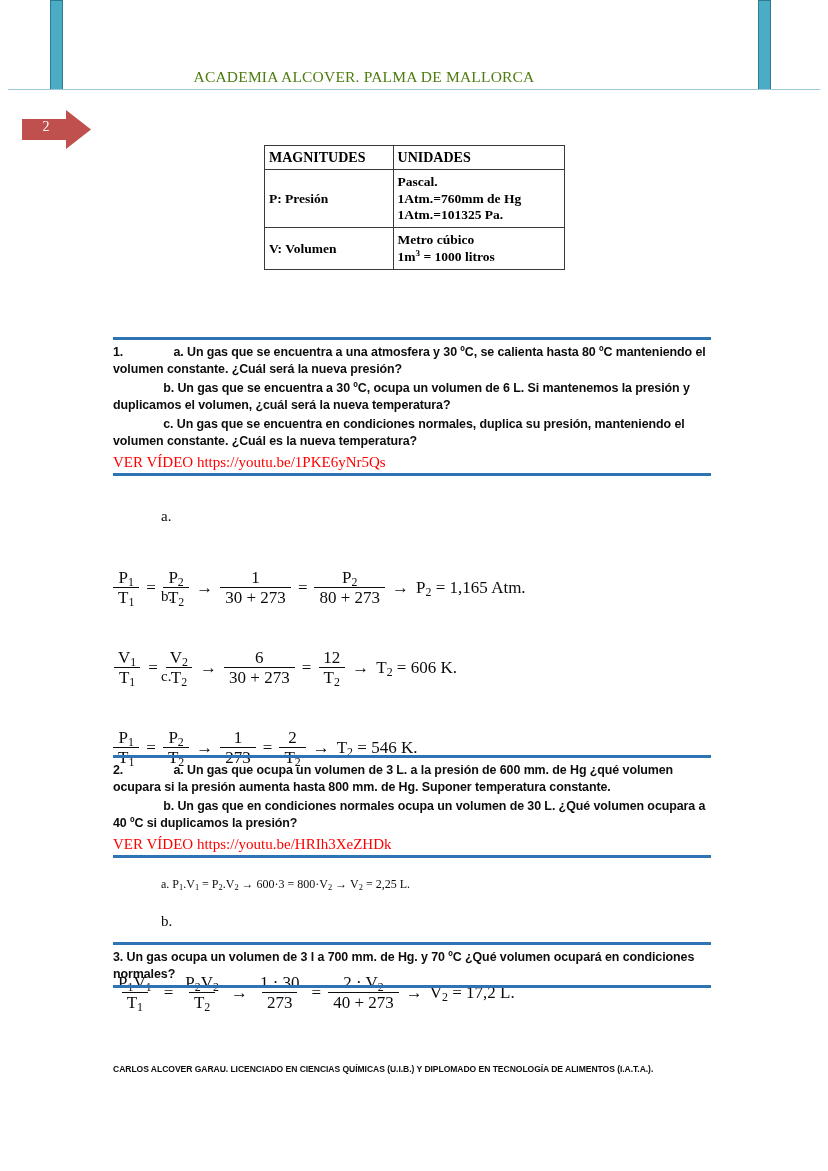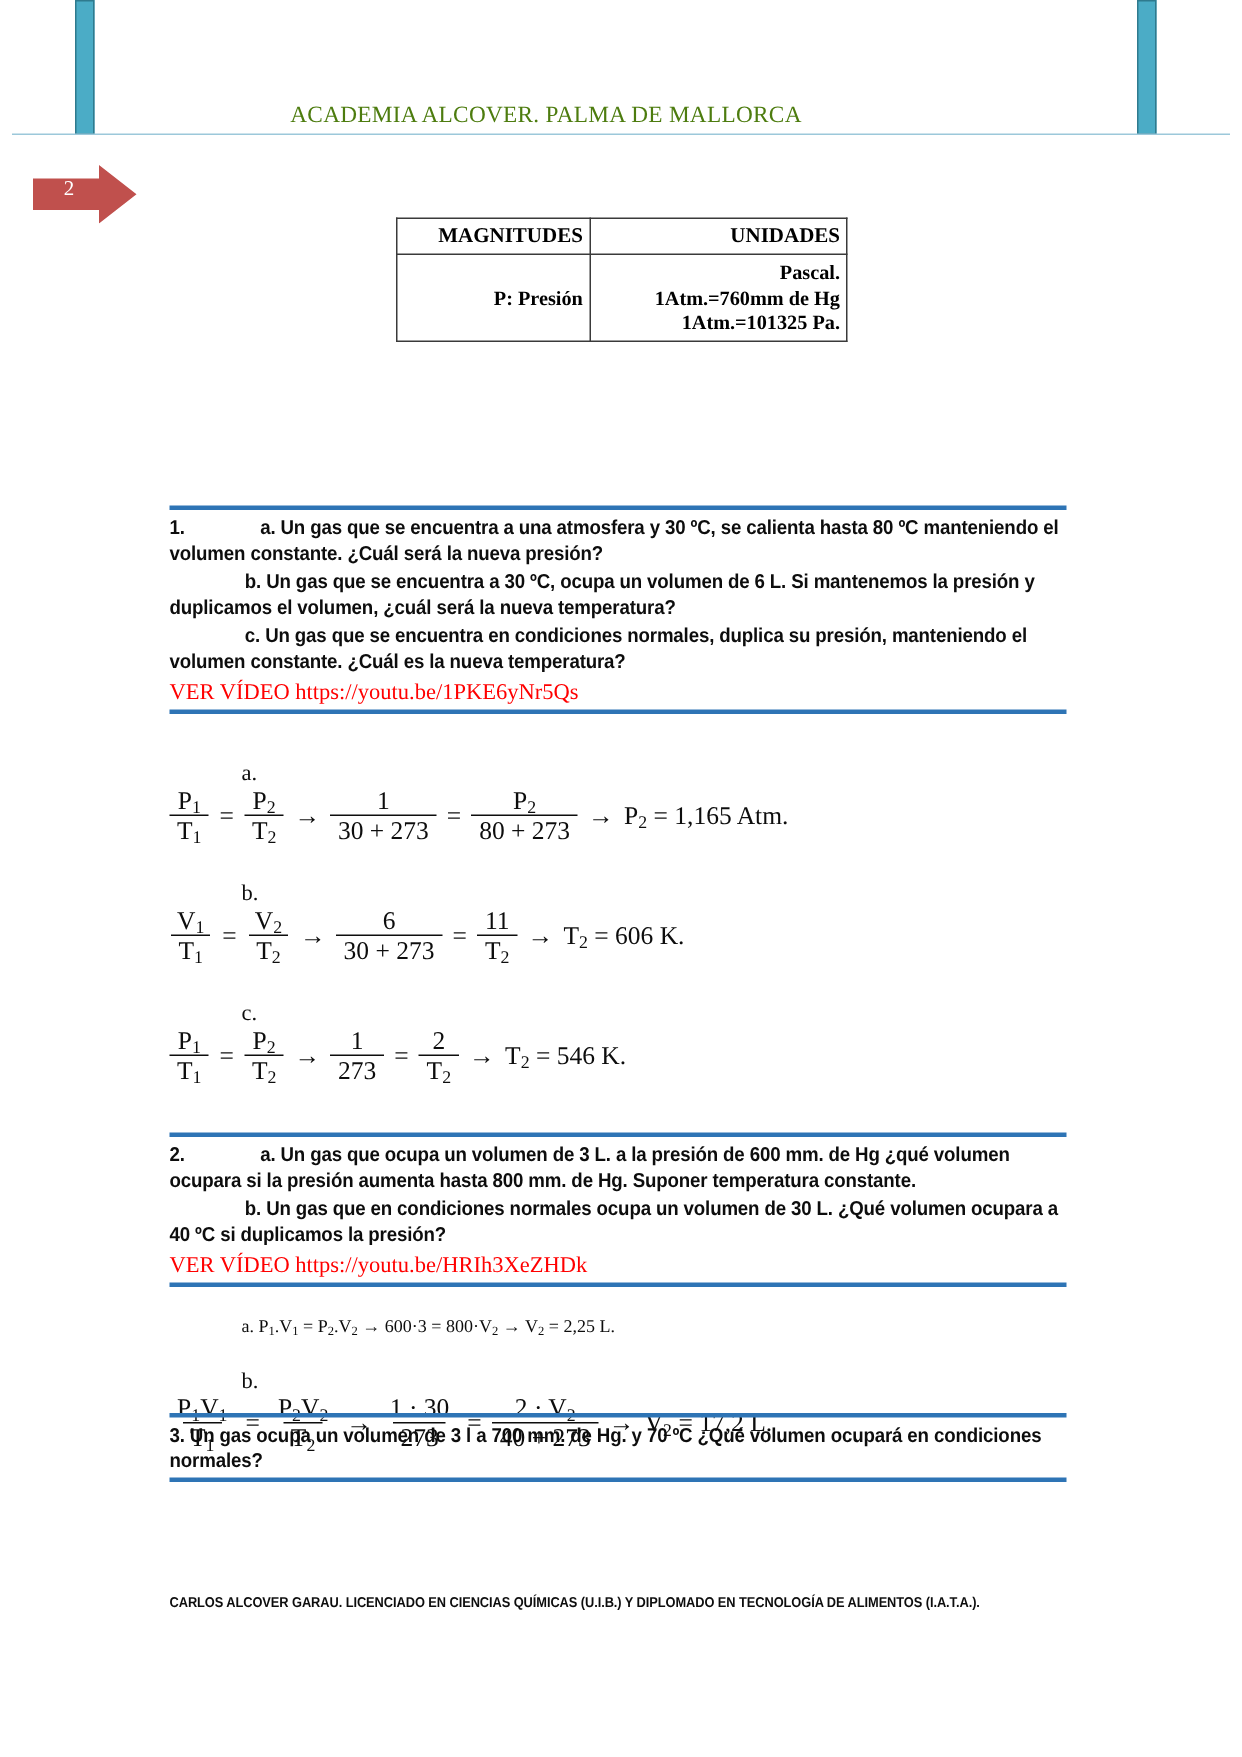"MAGNITUDES" .mag-table td,.mag-table th { text-align: right -> left }
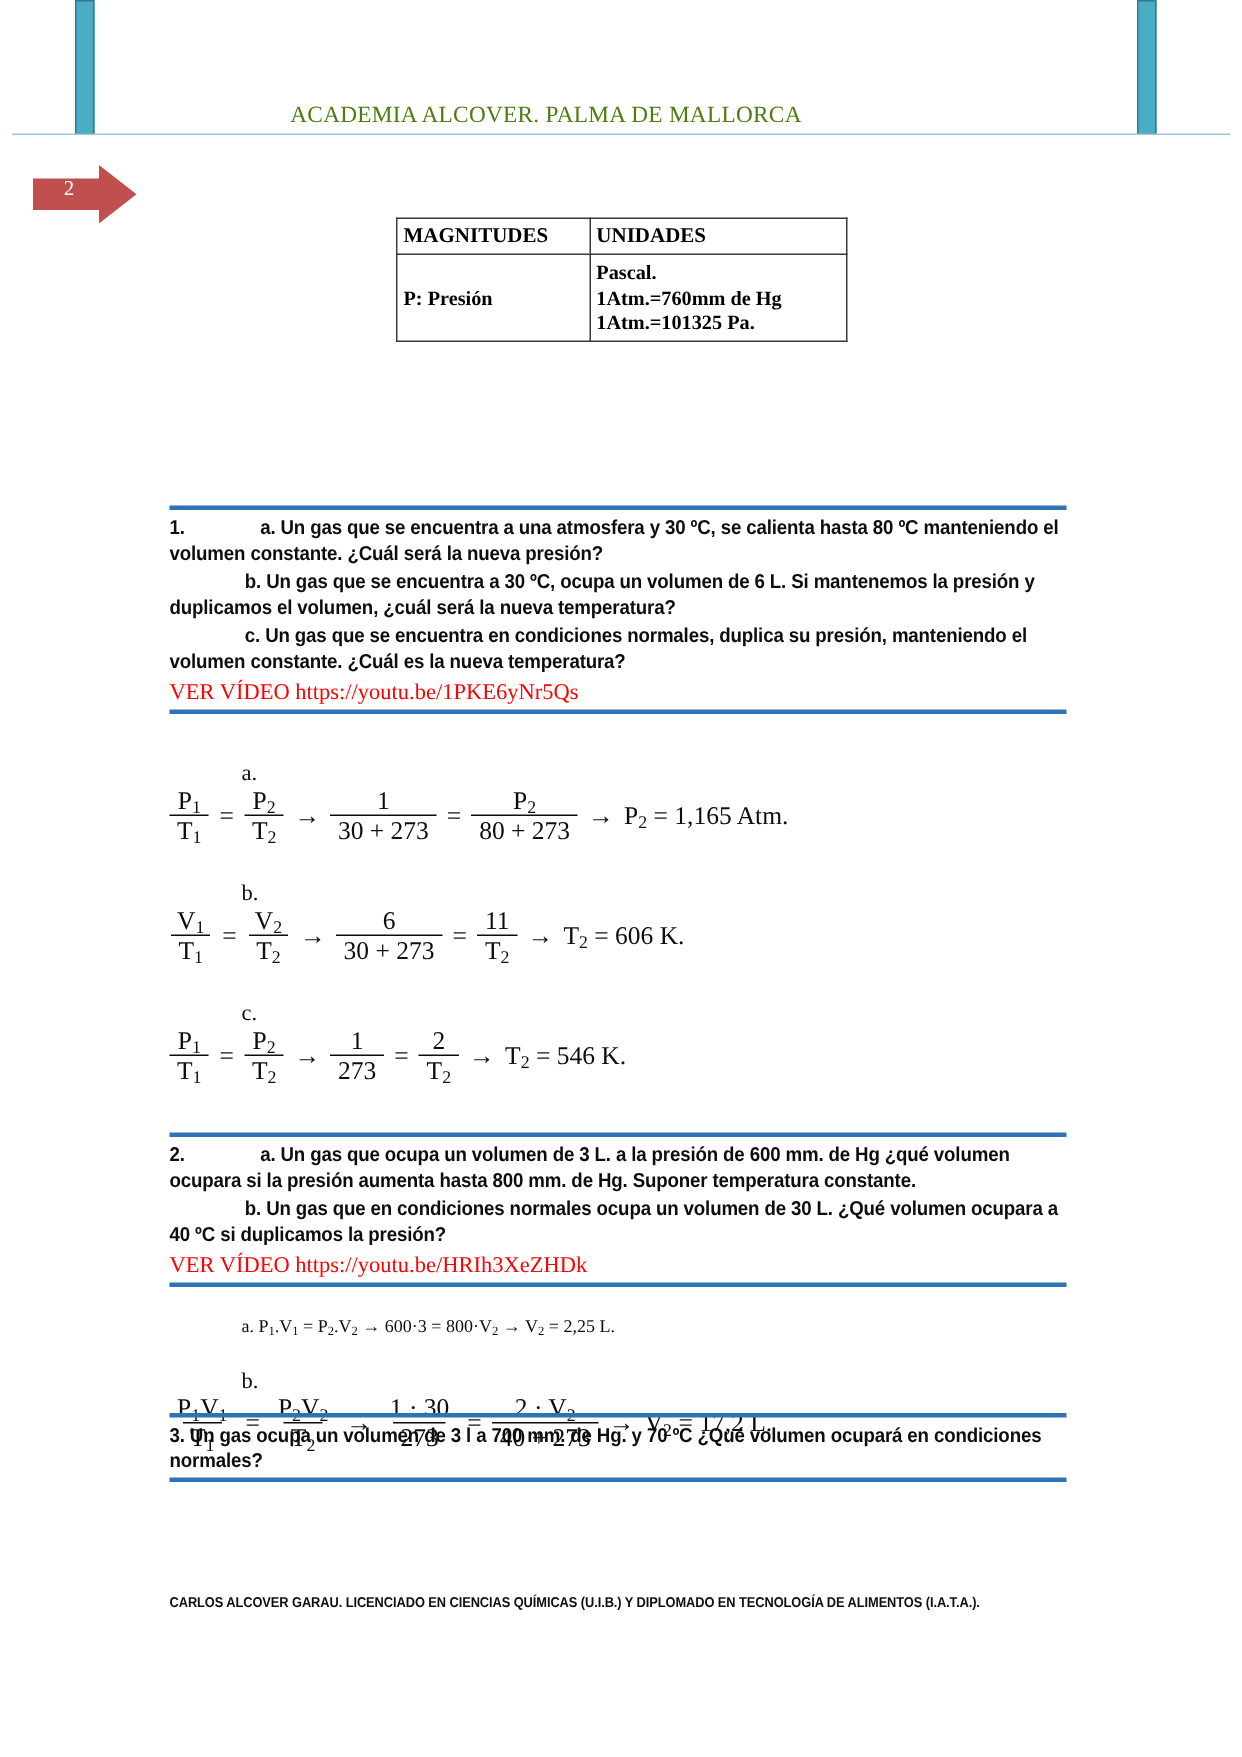"V: Volumen" tr { html: none -> <tr> <td>V: Volumen</td> <td> <div>Metro cúbico</div> <div><span>1m</span><sup>3</sup><span> = 1000 litros</span></div> </td> </tr> }
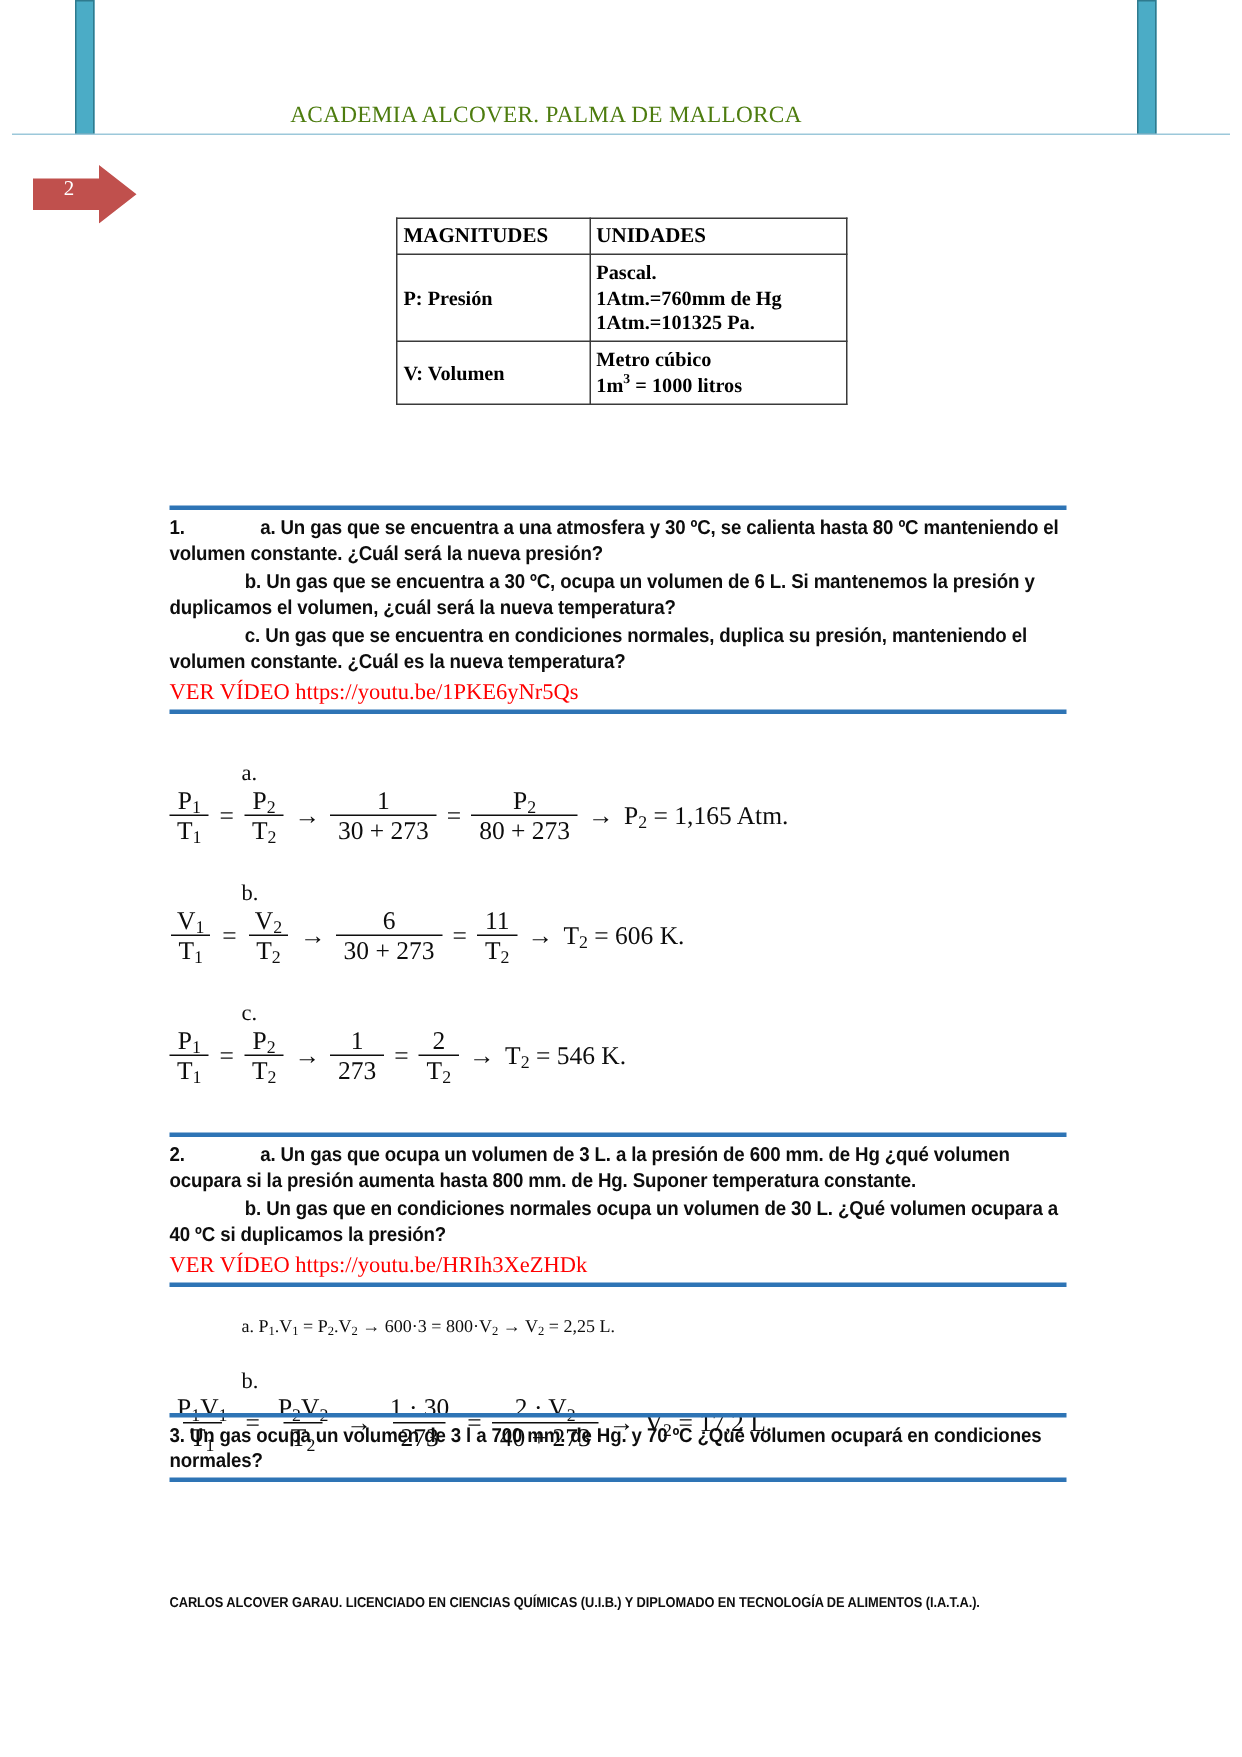"P1" .mrow { margin-top: none -> 44px }
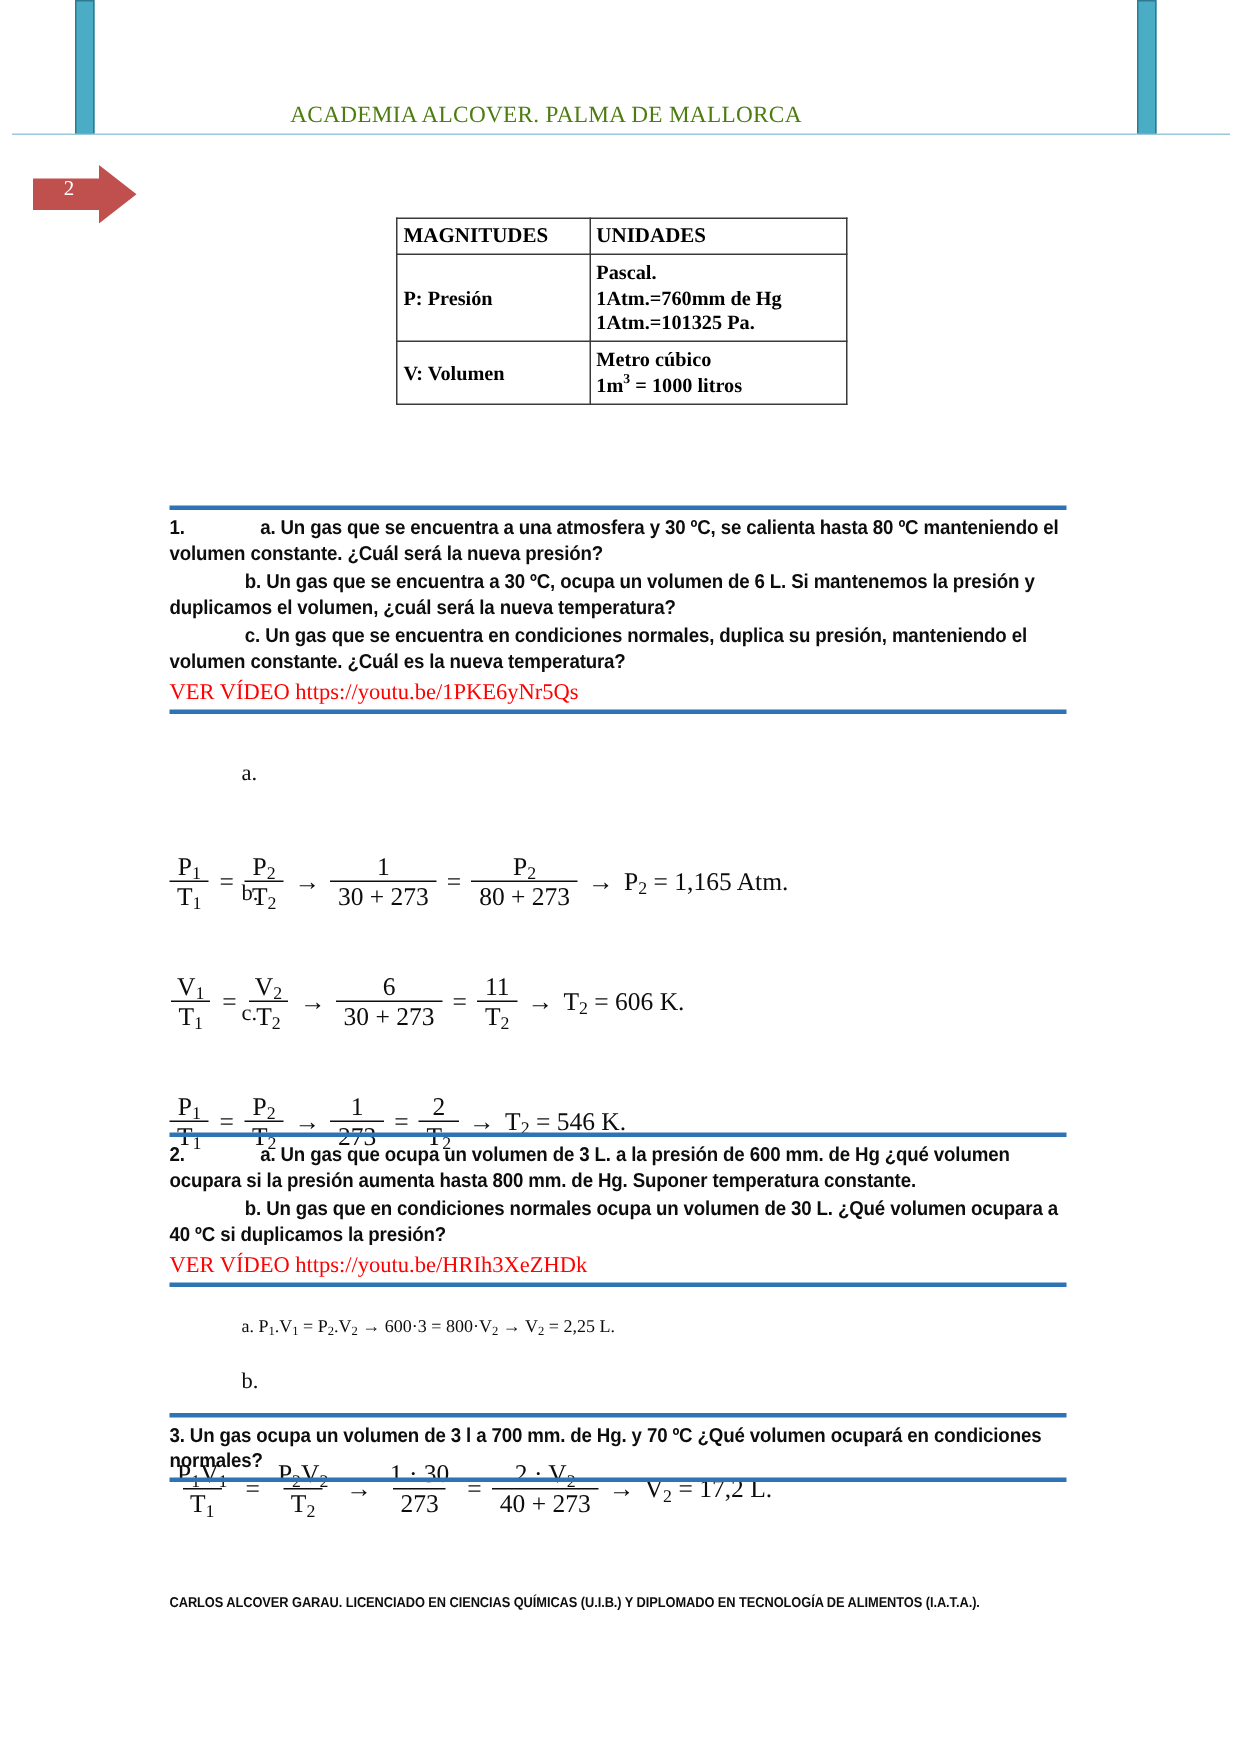"11" span.num { text: 11 -> 12 }
